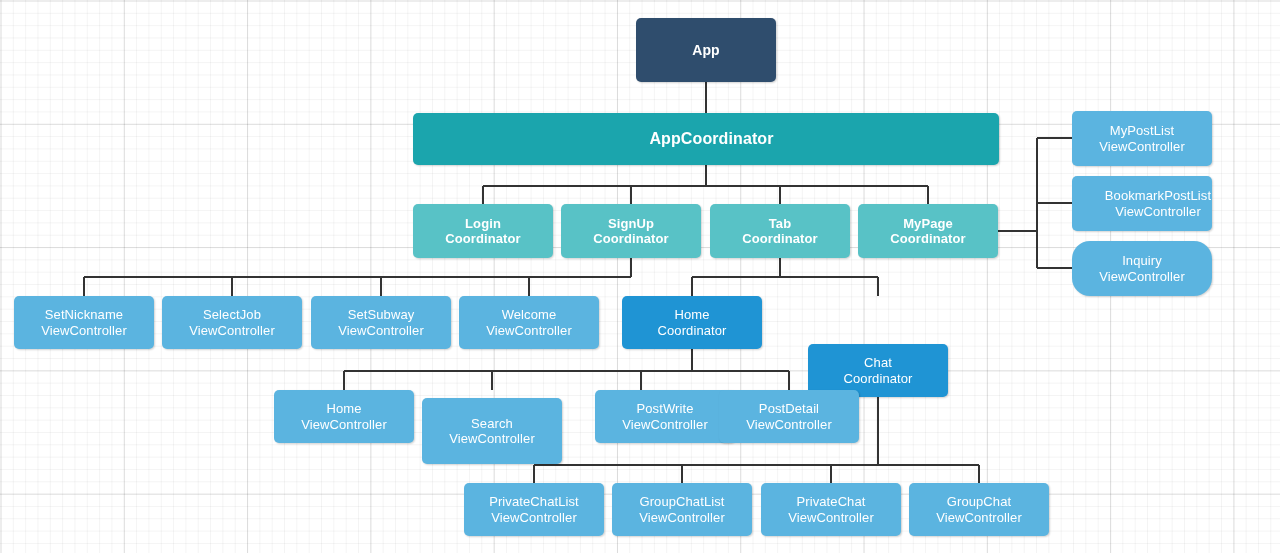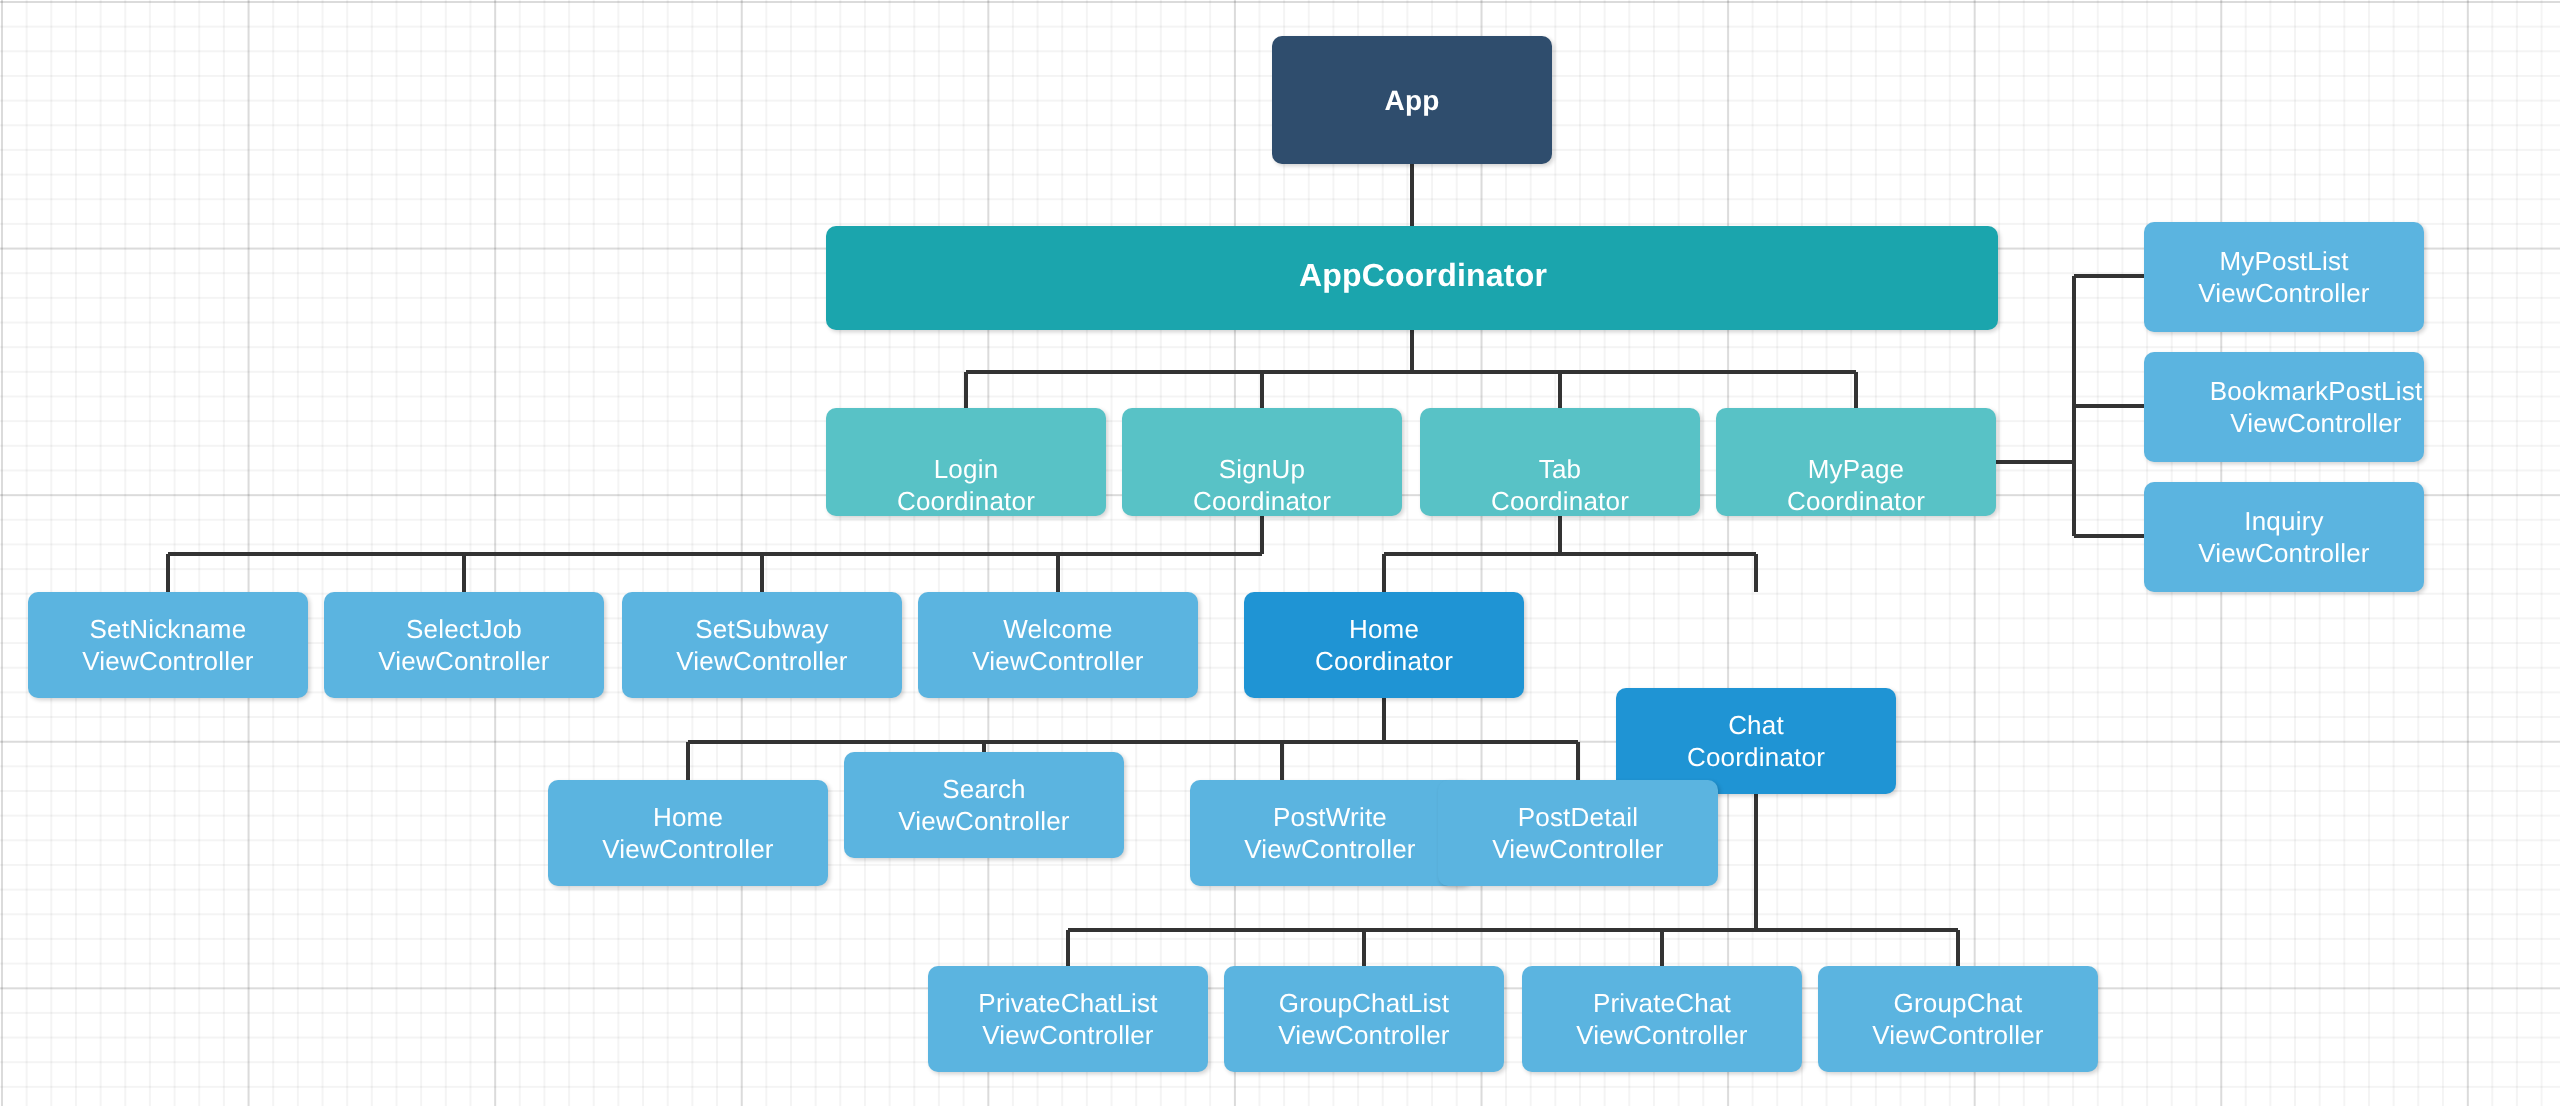"Login" .t-coord { align-items: flex-end -> none; font-weight: normal -> bold }
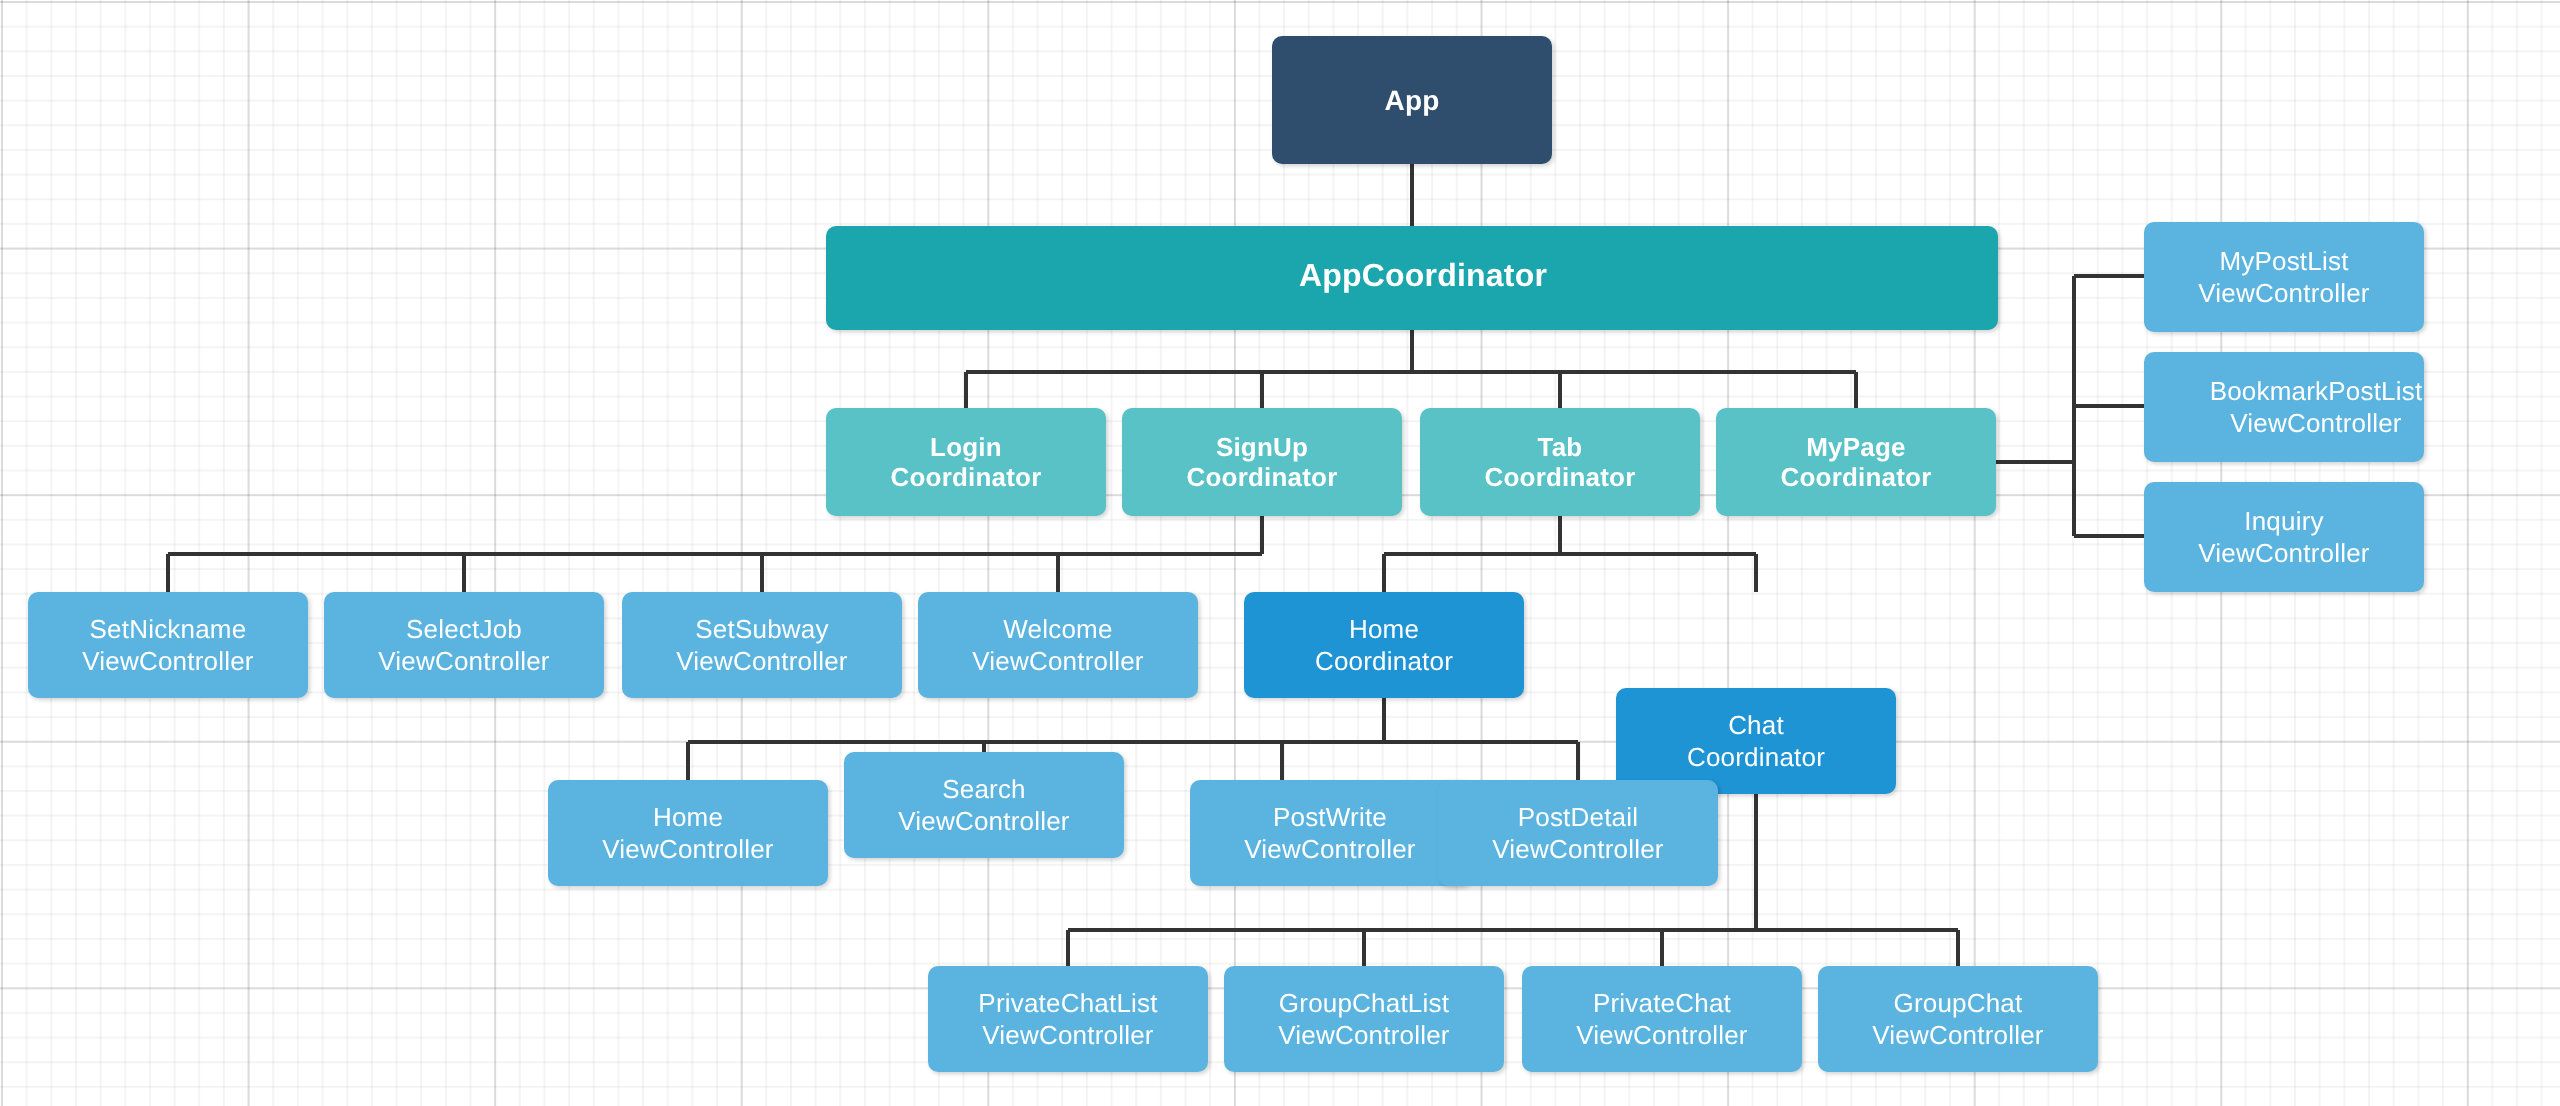"Inquiry" div.node { border-radius: none -> 18px }
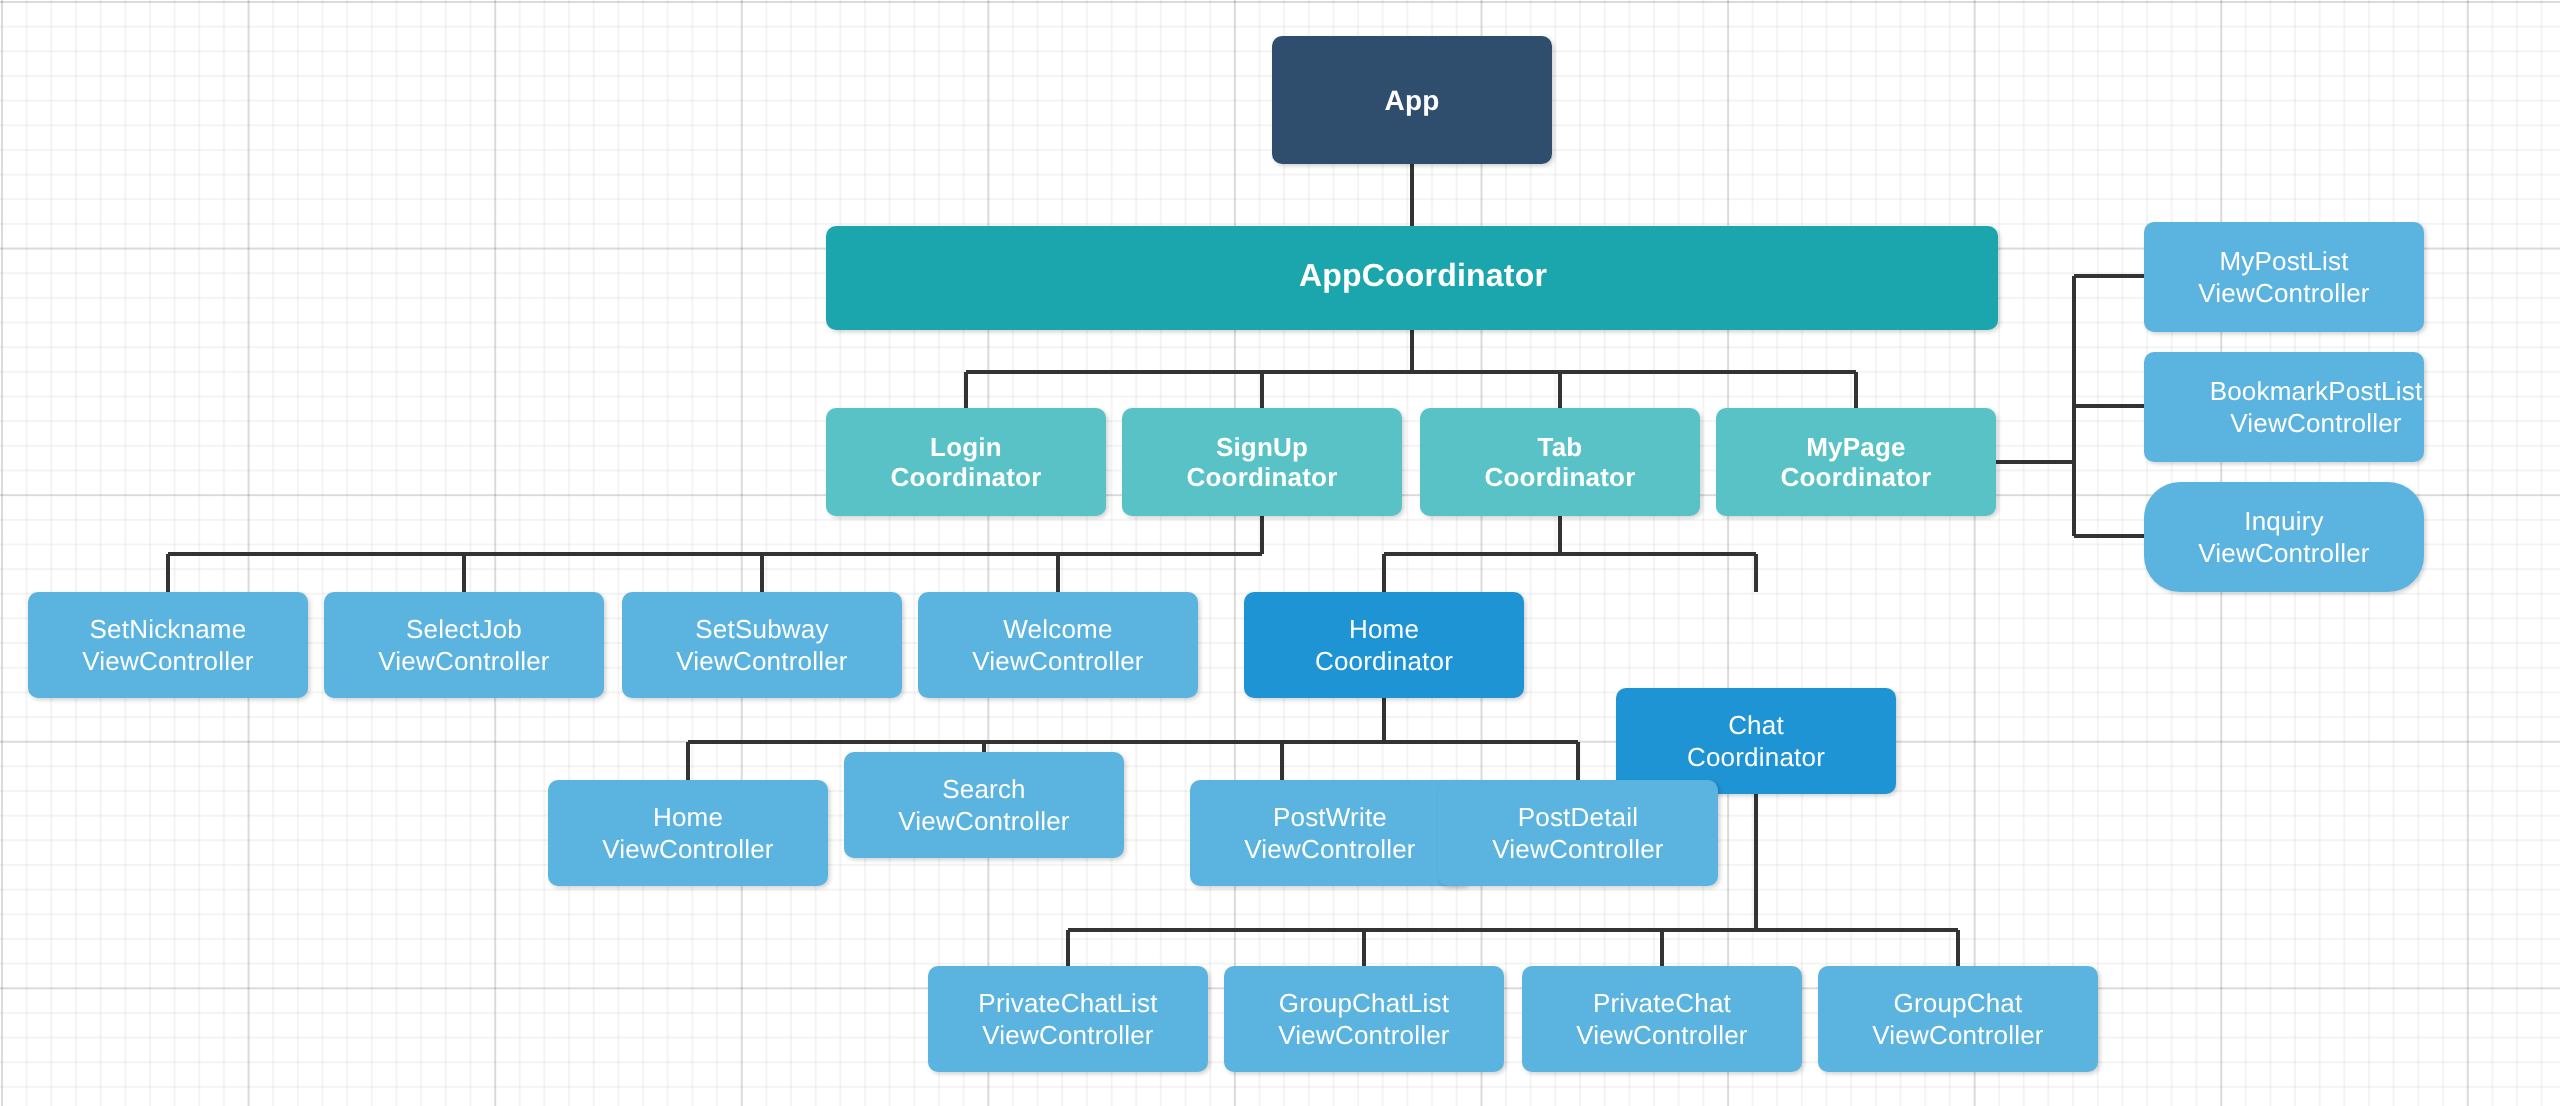"Search" div.node { height: 53px -> 66px; top: 376px -> 398px }
